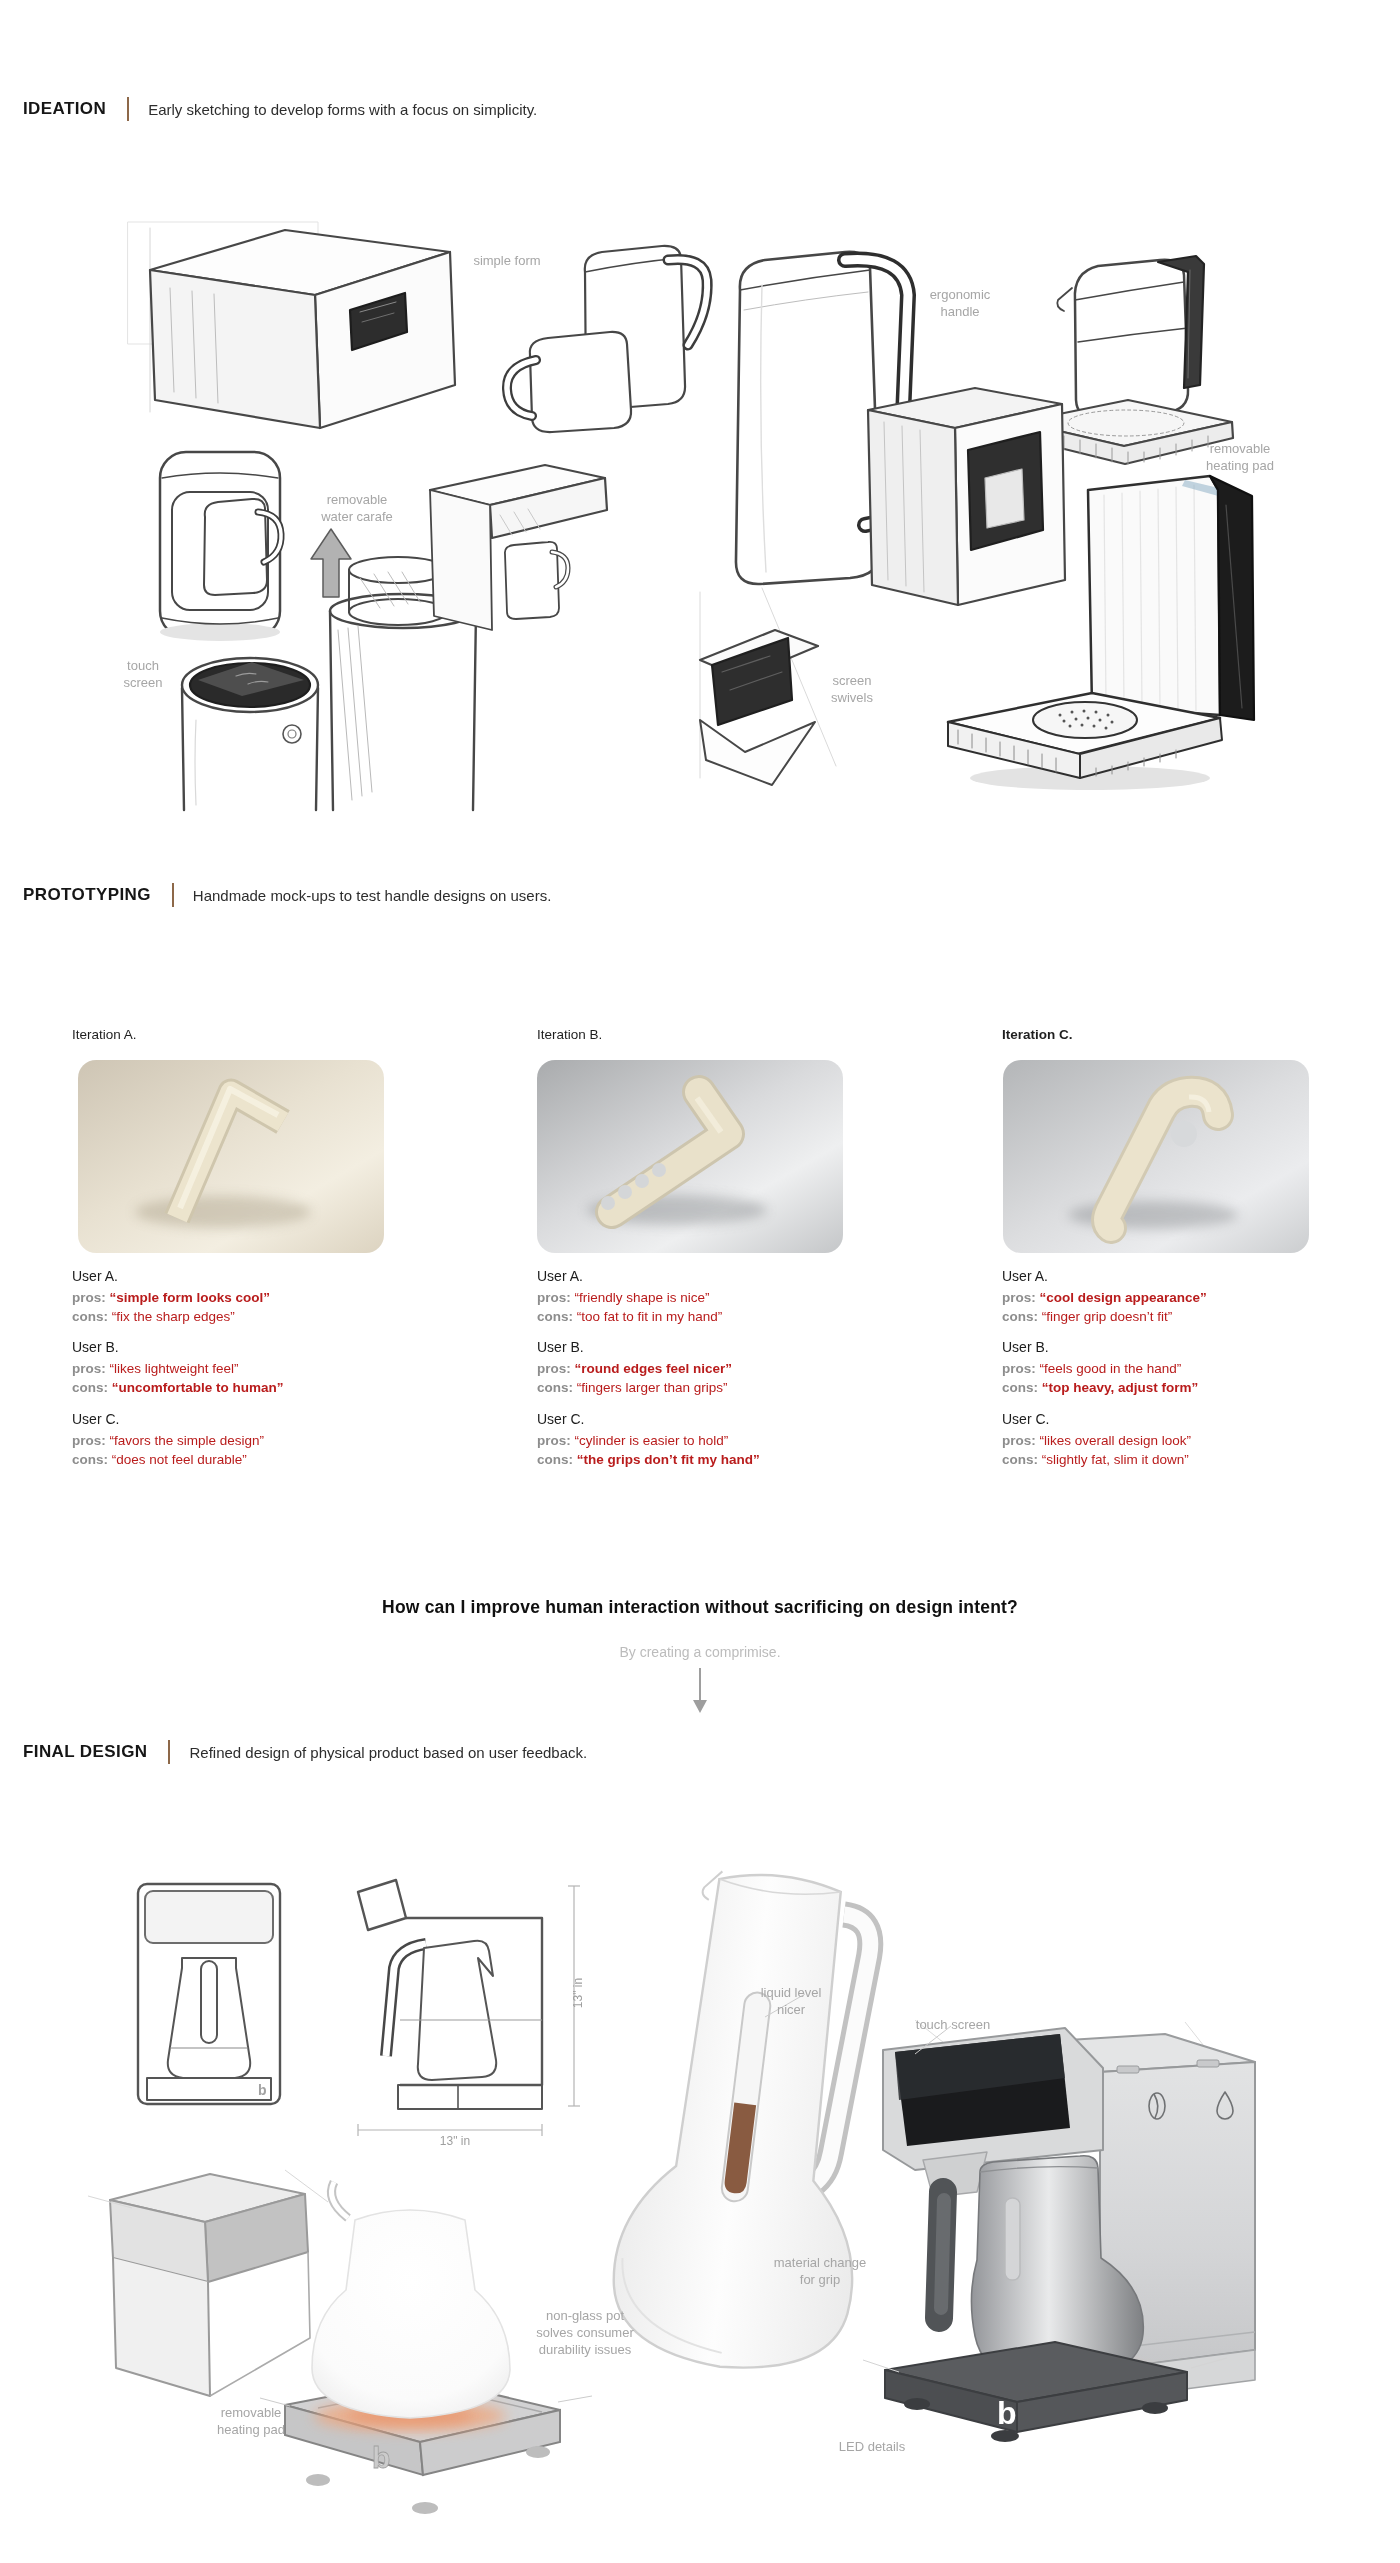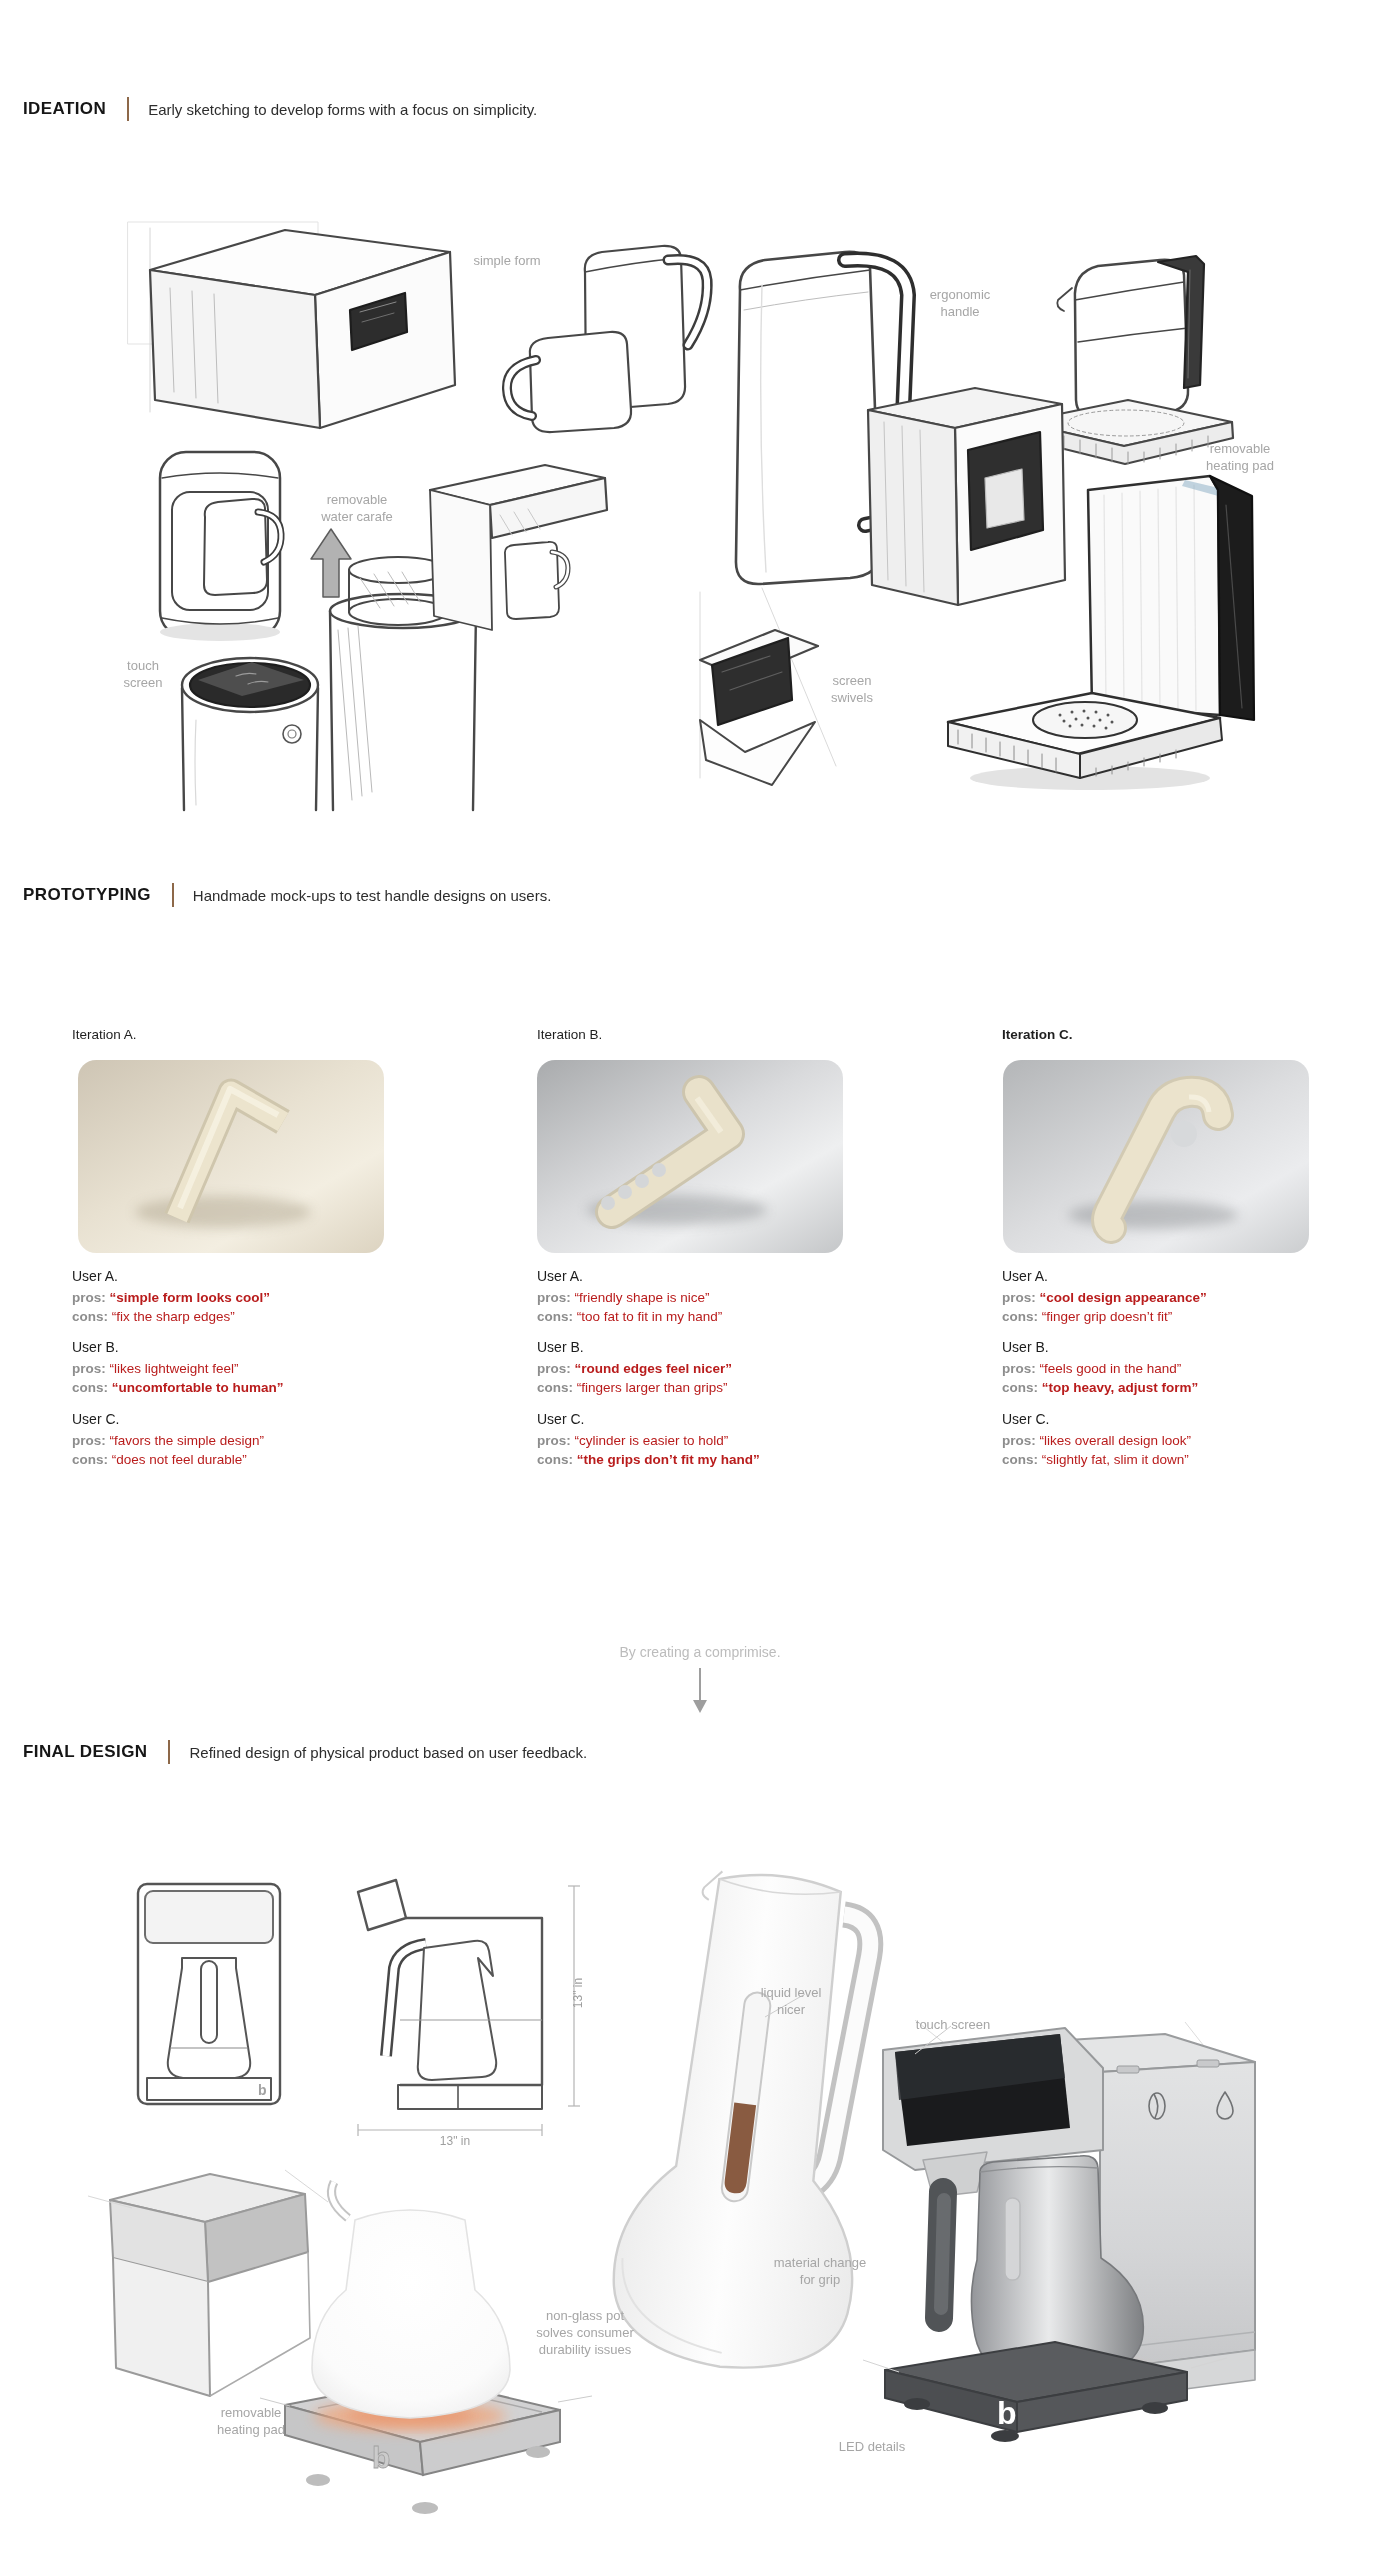"How can I improve human" div.question-h { html: none -> <div>How can I improve human interaction without sacrificing on design intent?</div> }
